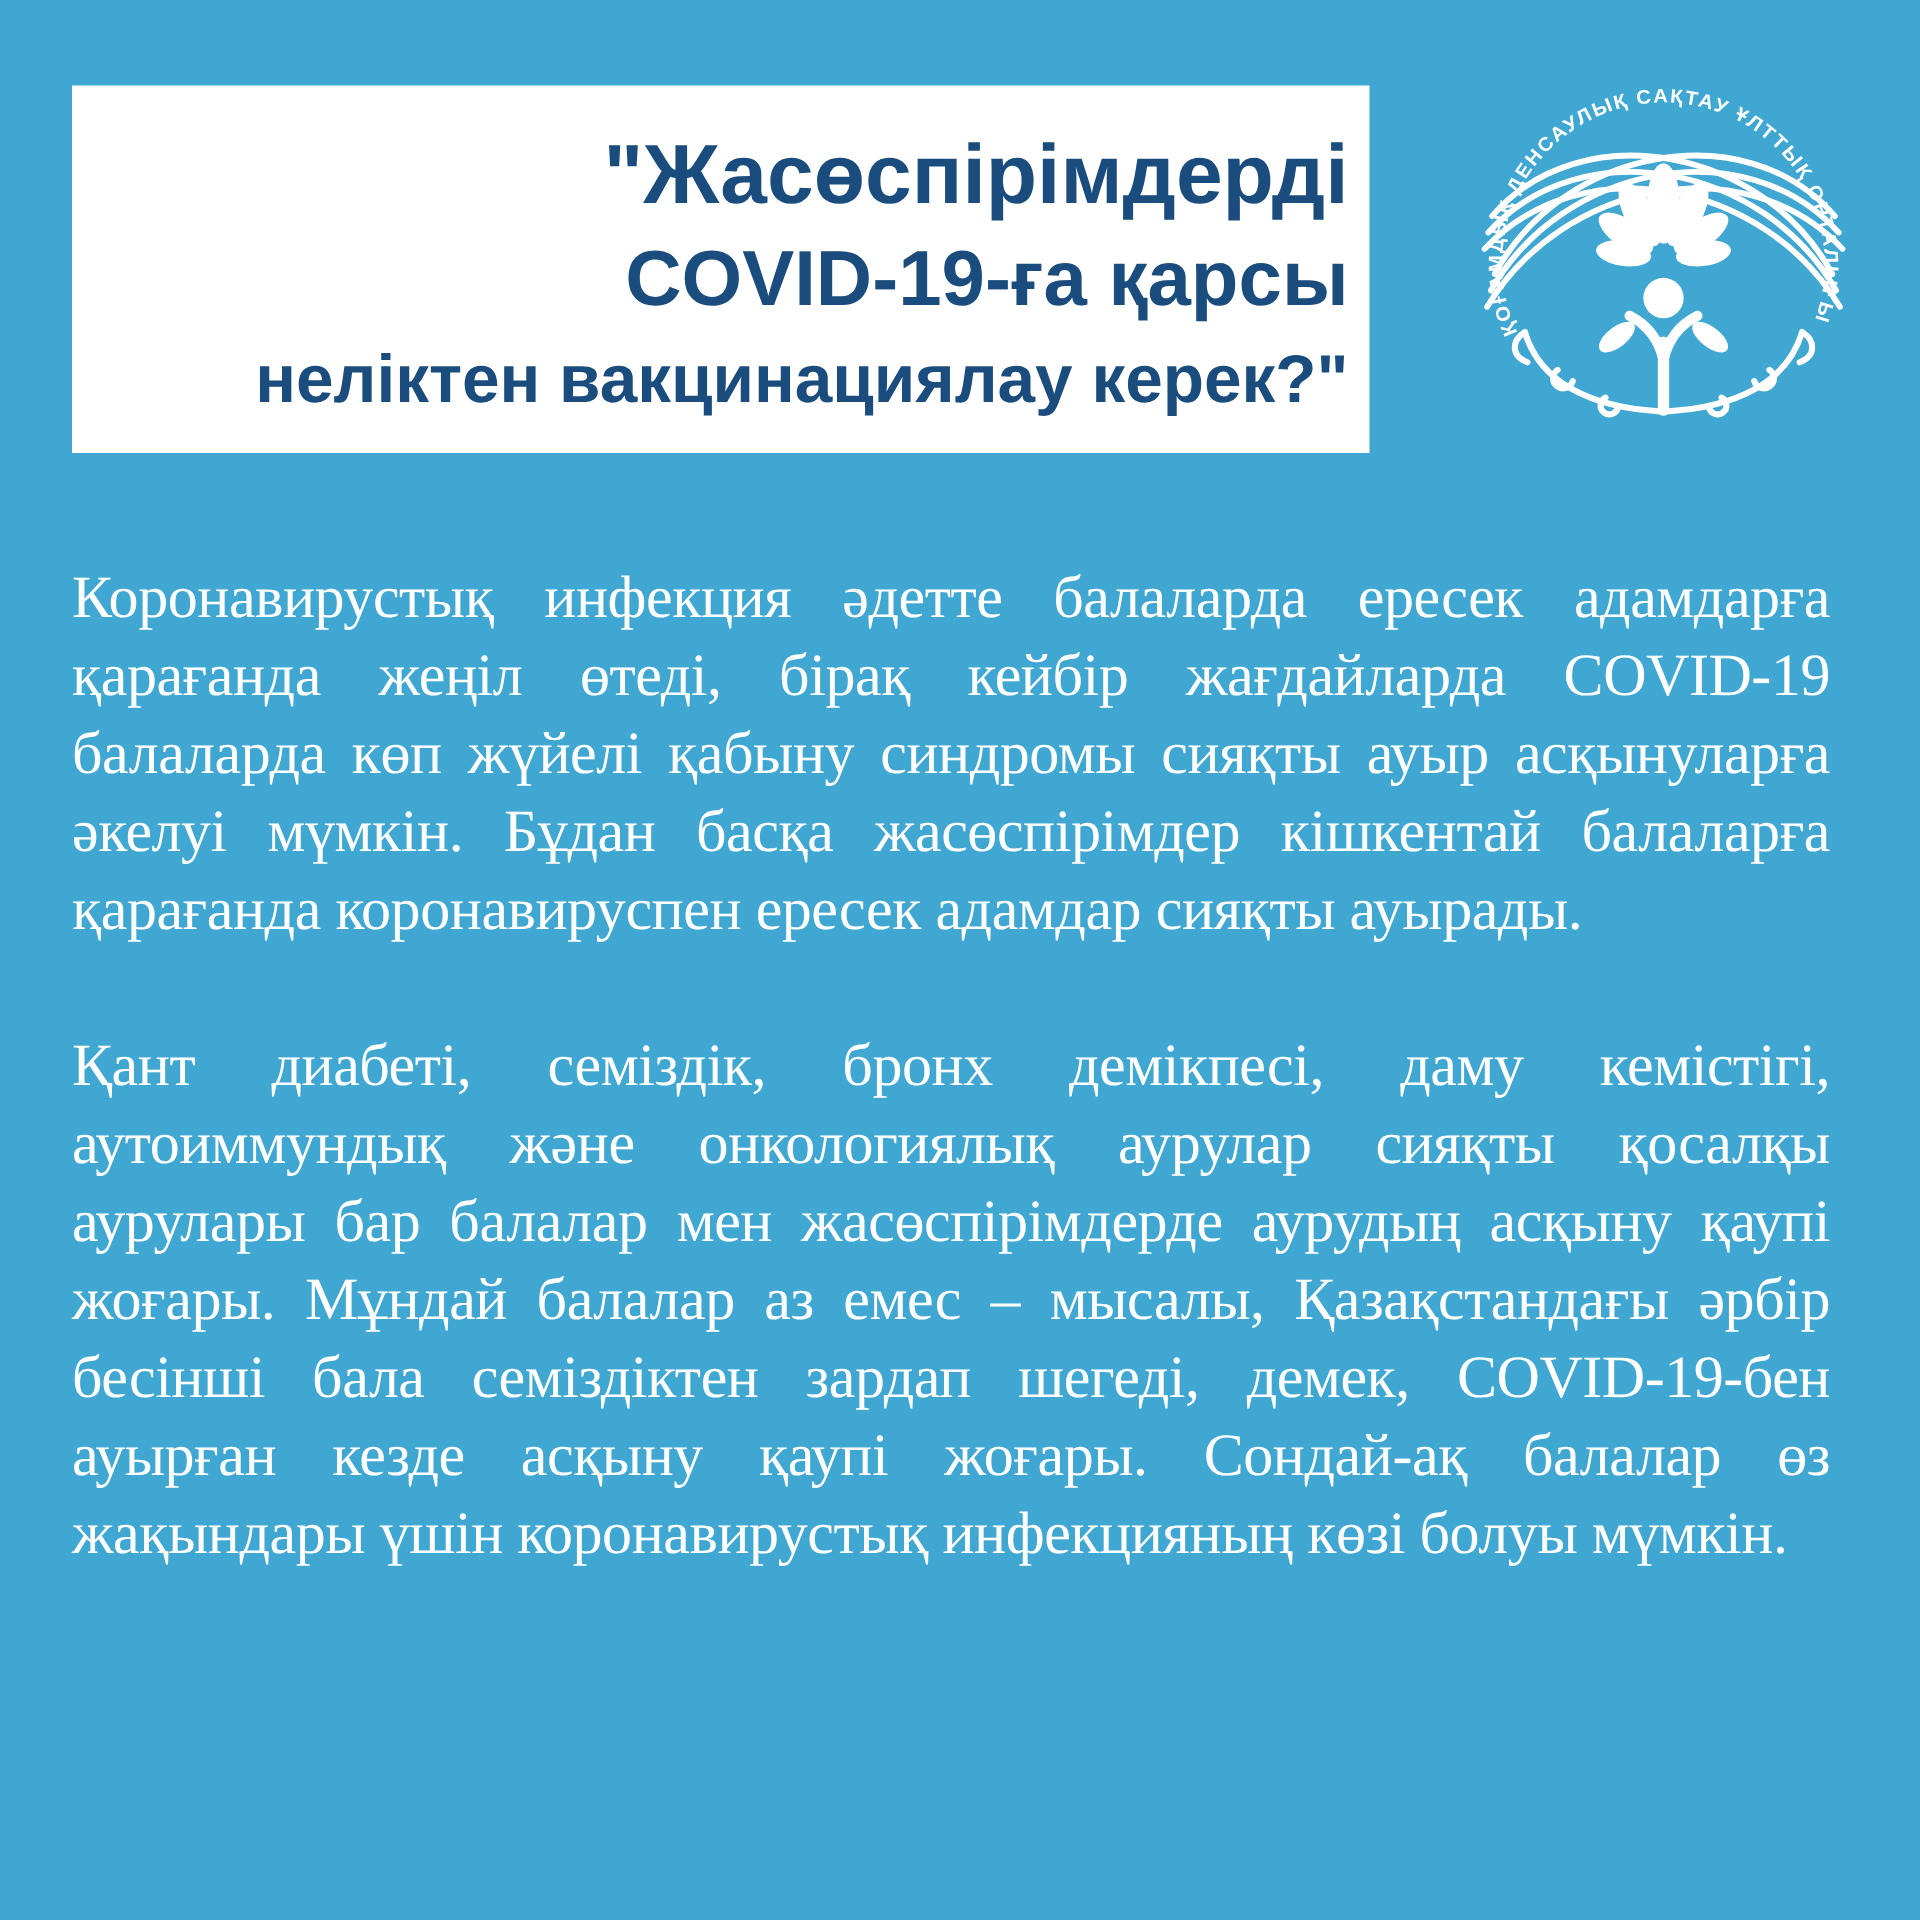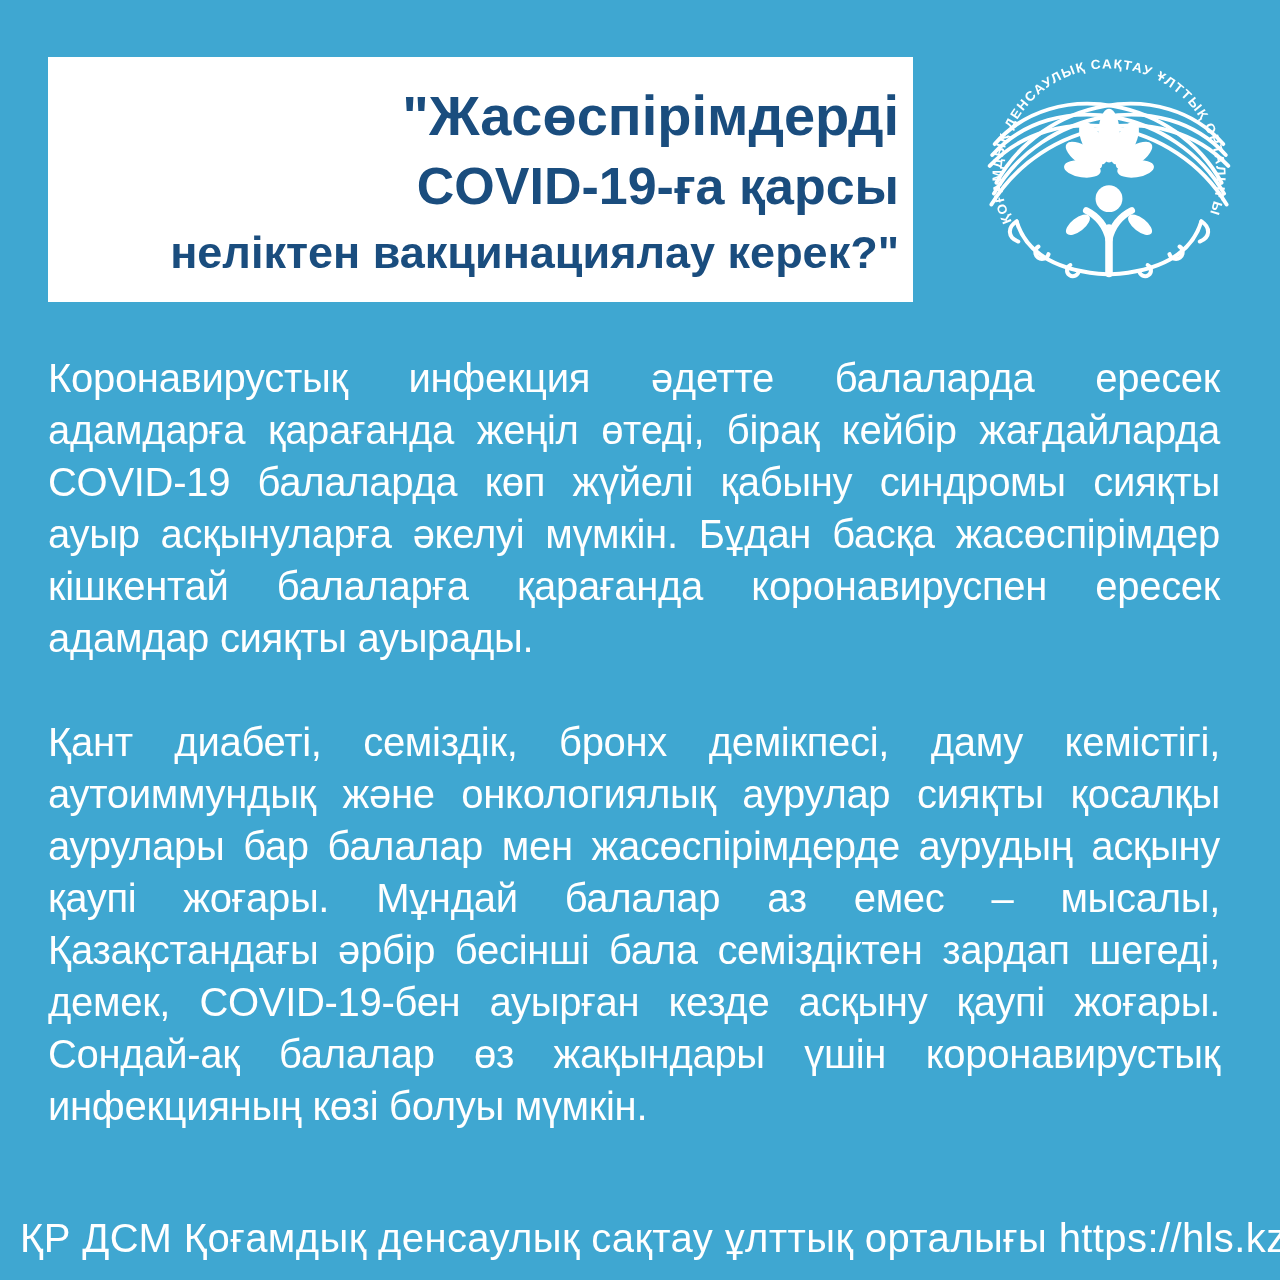"Коронавирустық инфекция әдетте балаларда" .content { font-family: none -> Liberation Serif, serif; top: 352px -> 372px }
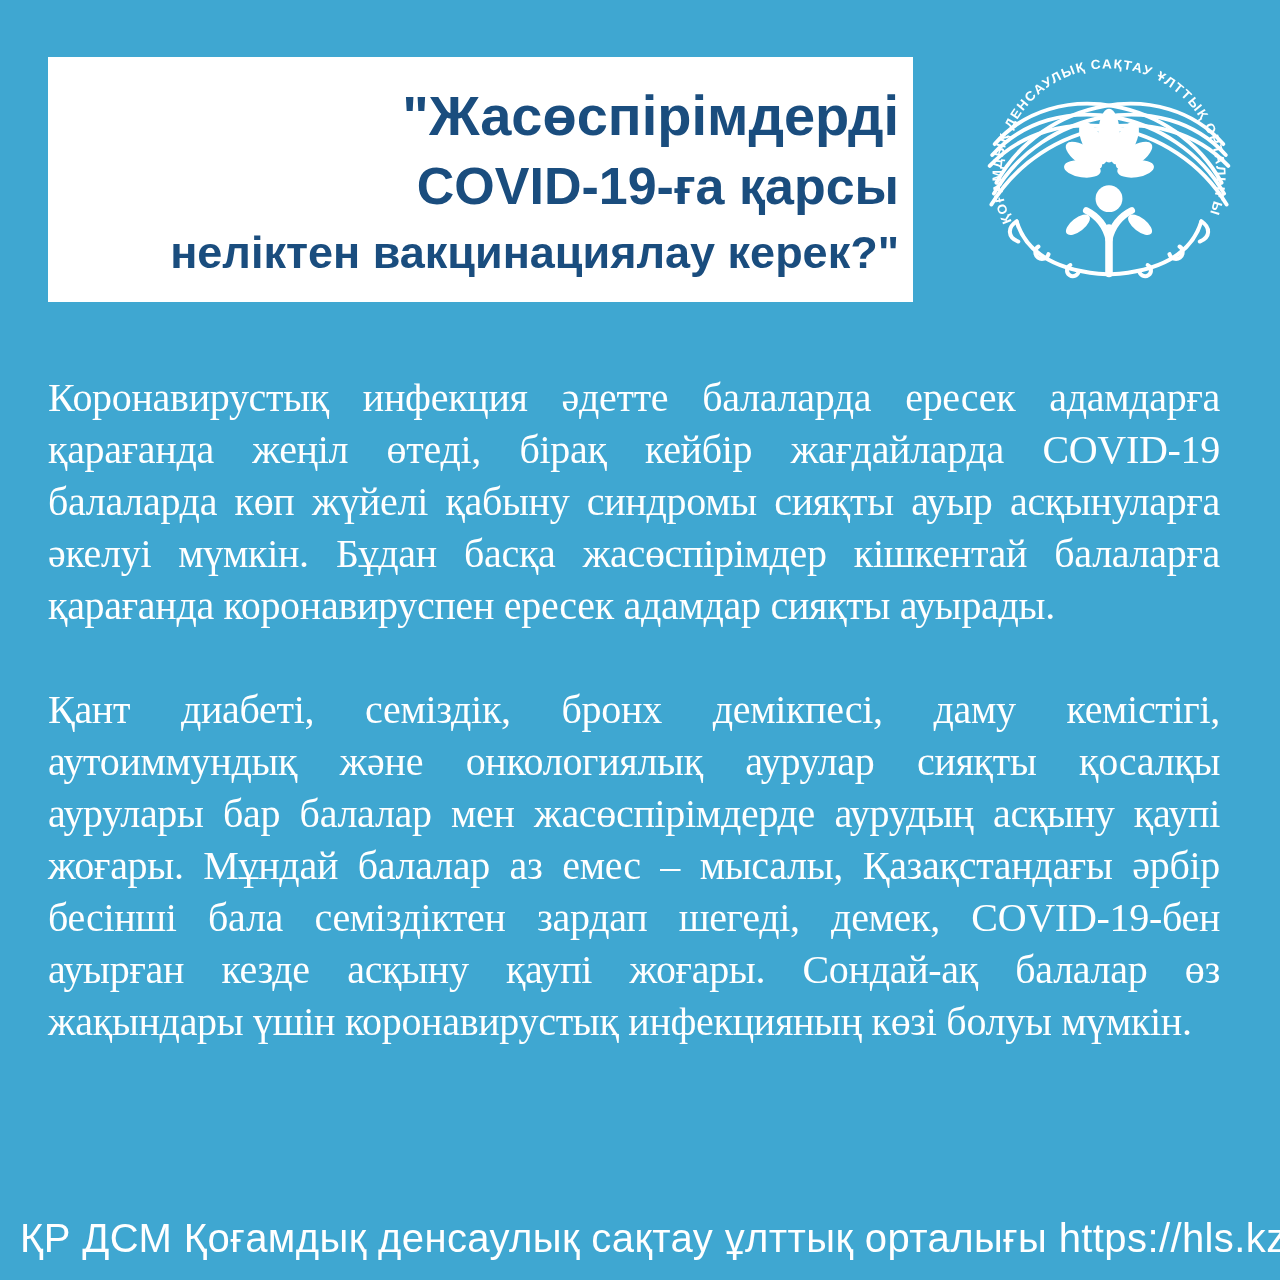"ҚР ДСМ Қоғамдық денсаулық сақтау" div.footer { html: <div>ҚР ДСМ Қоғамдық денсаулық сақтау ұлттық орталығы https://hls.kz</div> -> none }
